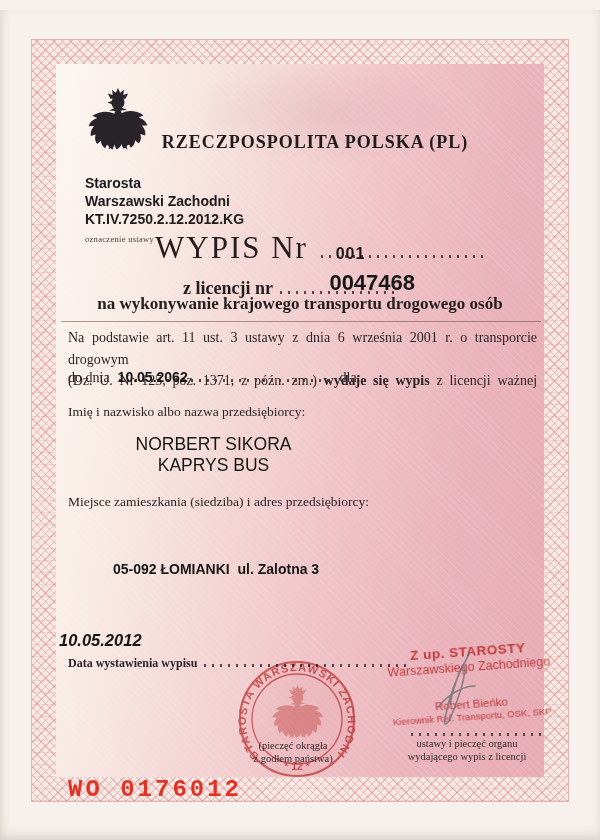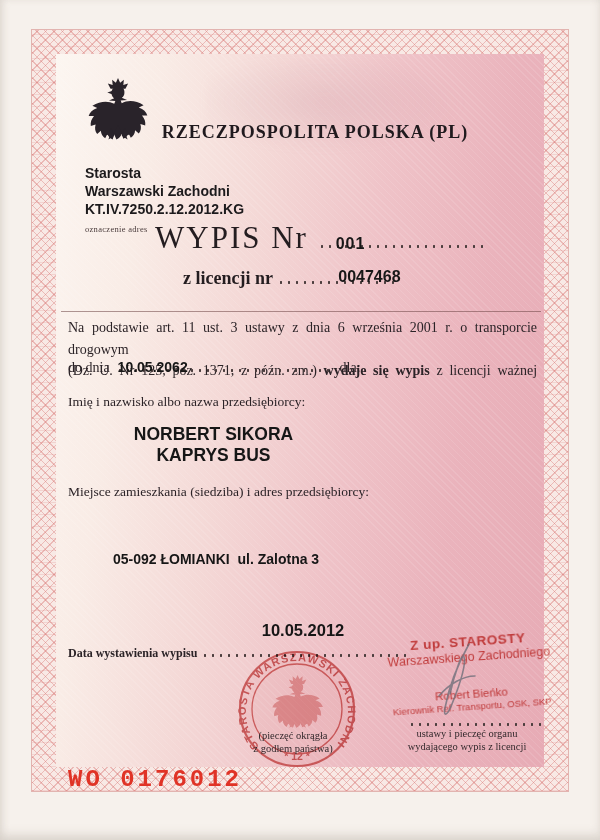"RZECZPOSPOLITA POLSKA (PL)" .page { margin-top: none -> 10px }
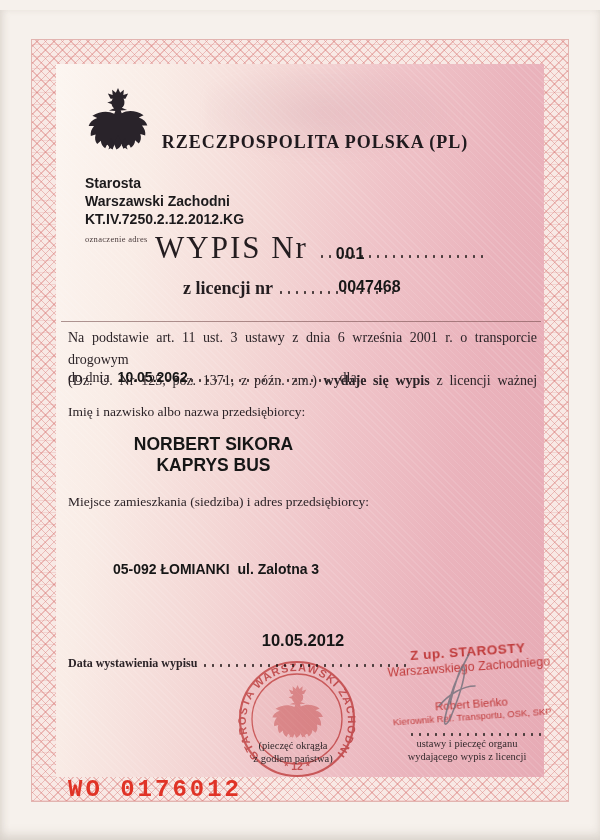"oznaczenie adres" div.authority-caption { text: adres -> ustawy }
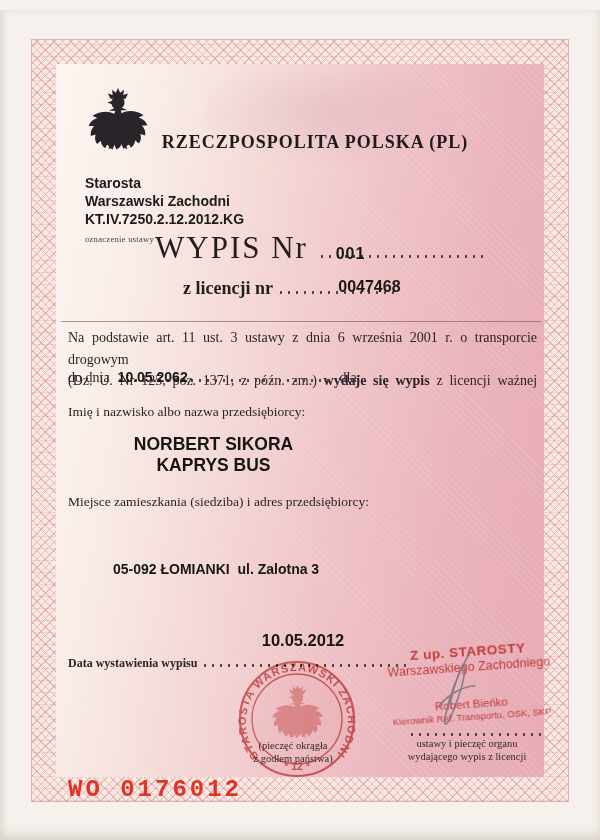"0047468" .licencja-row .over-num { font-size: 16px -> 22px }
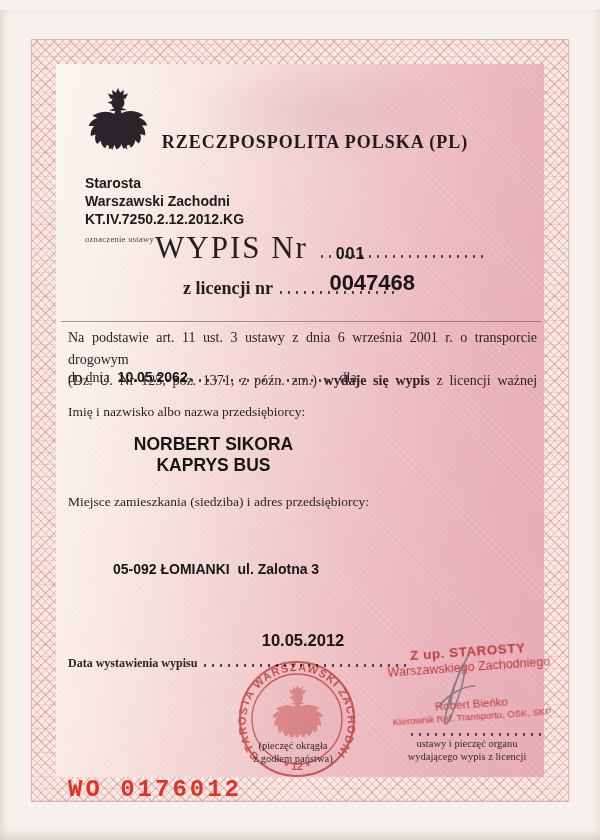"na wykonywanie krajowego transportu" div.subtitle { html: none -> <div>na wykonywanie krajowego transportu drogowego osób</div> }
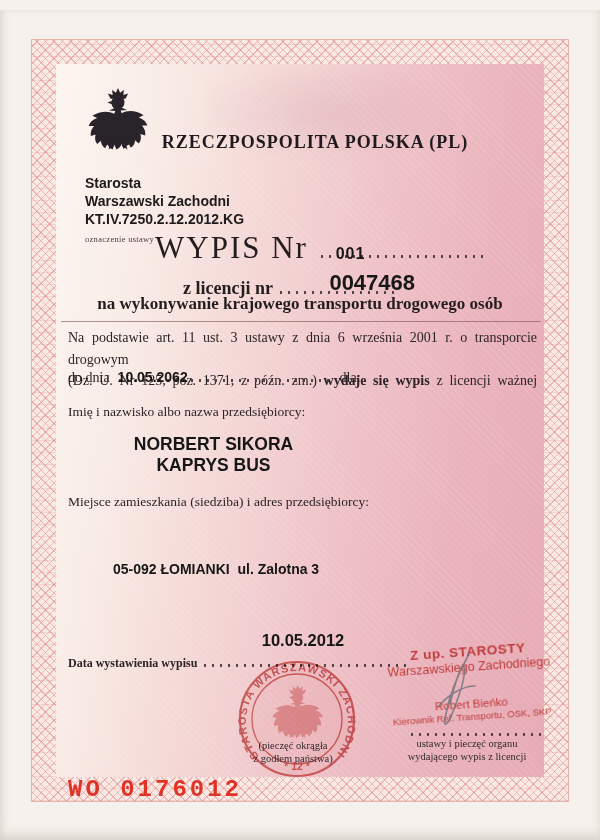"NORBERT SIKORA" .name-block { font-weight: bold -> normal }
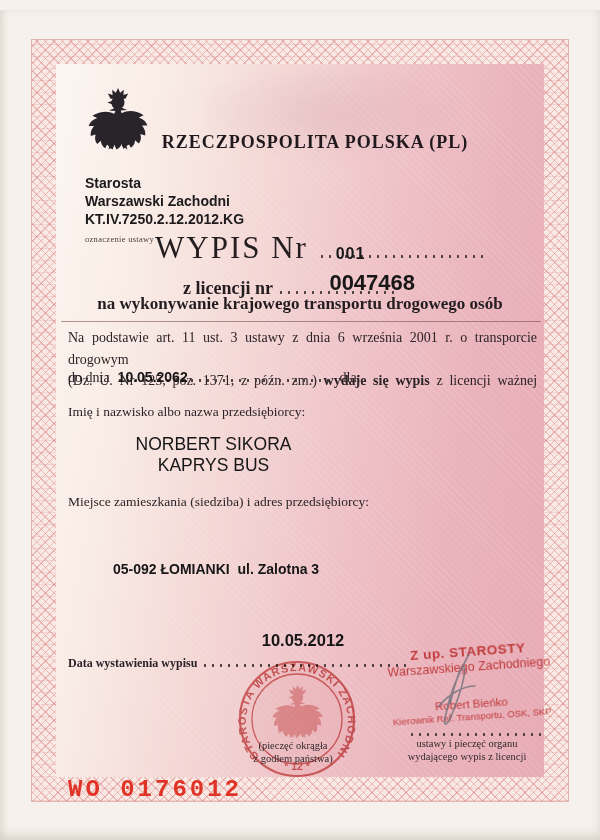"10.05.2012" .issue-date { font-style: none -> italic; text-align: center -> none }
